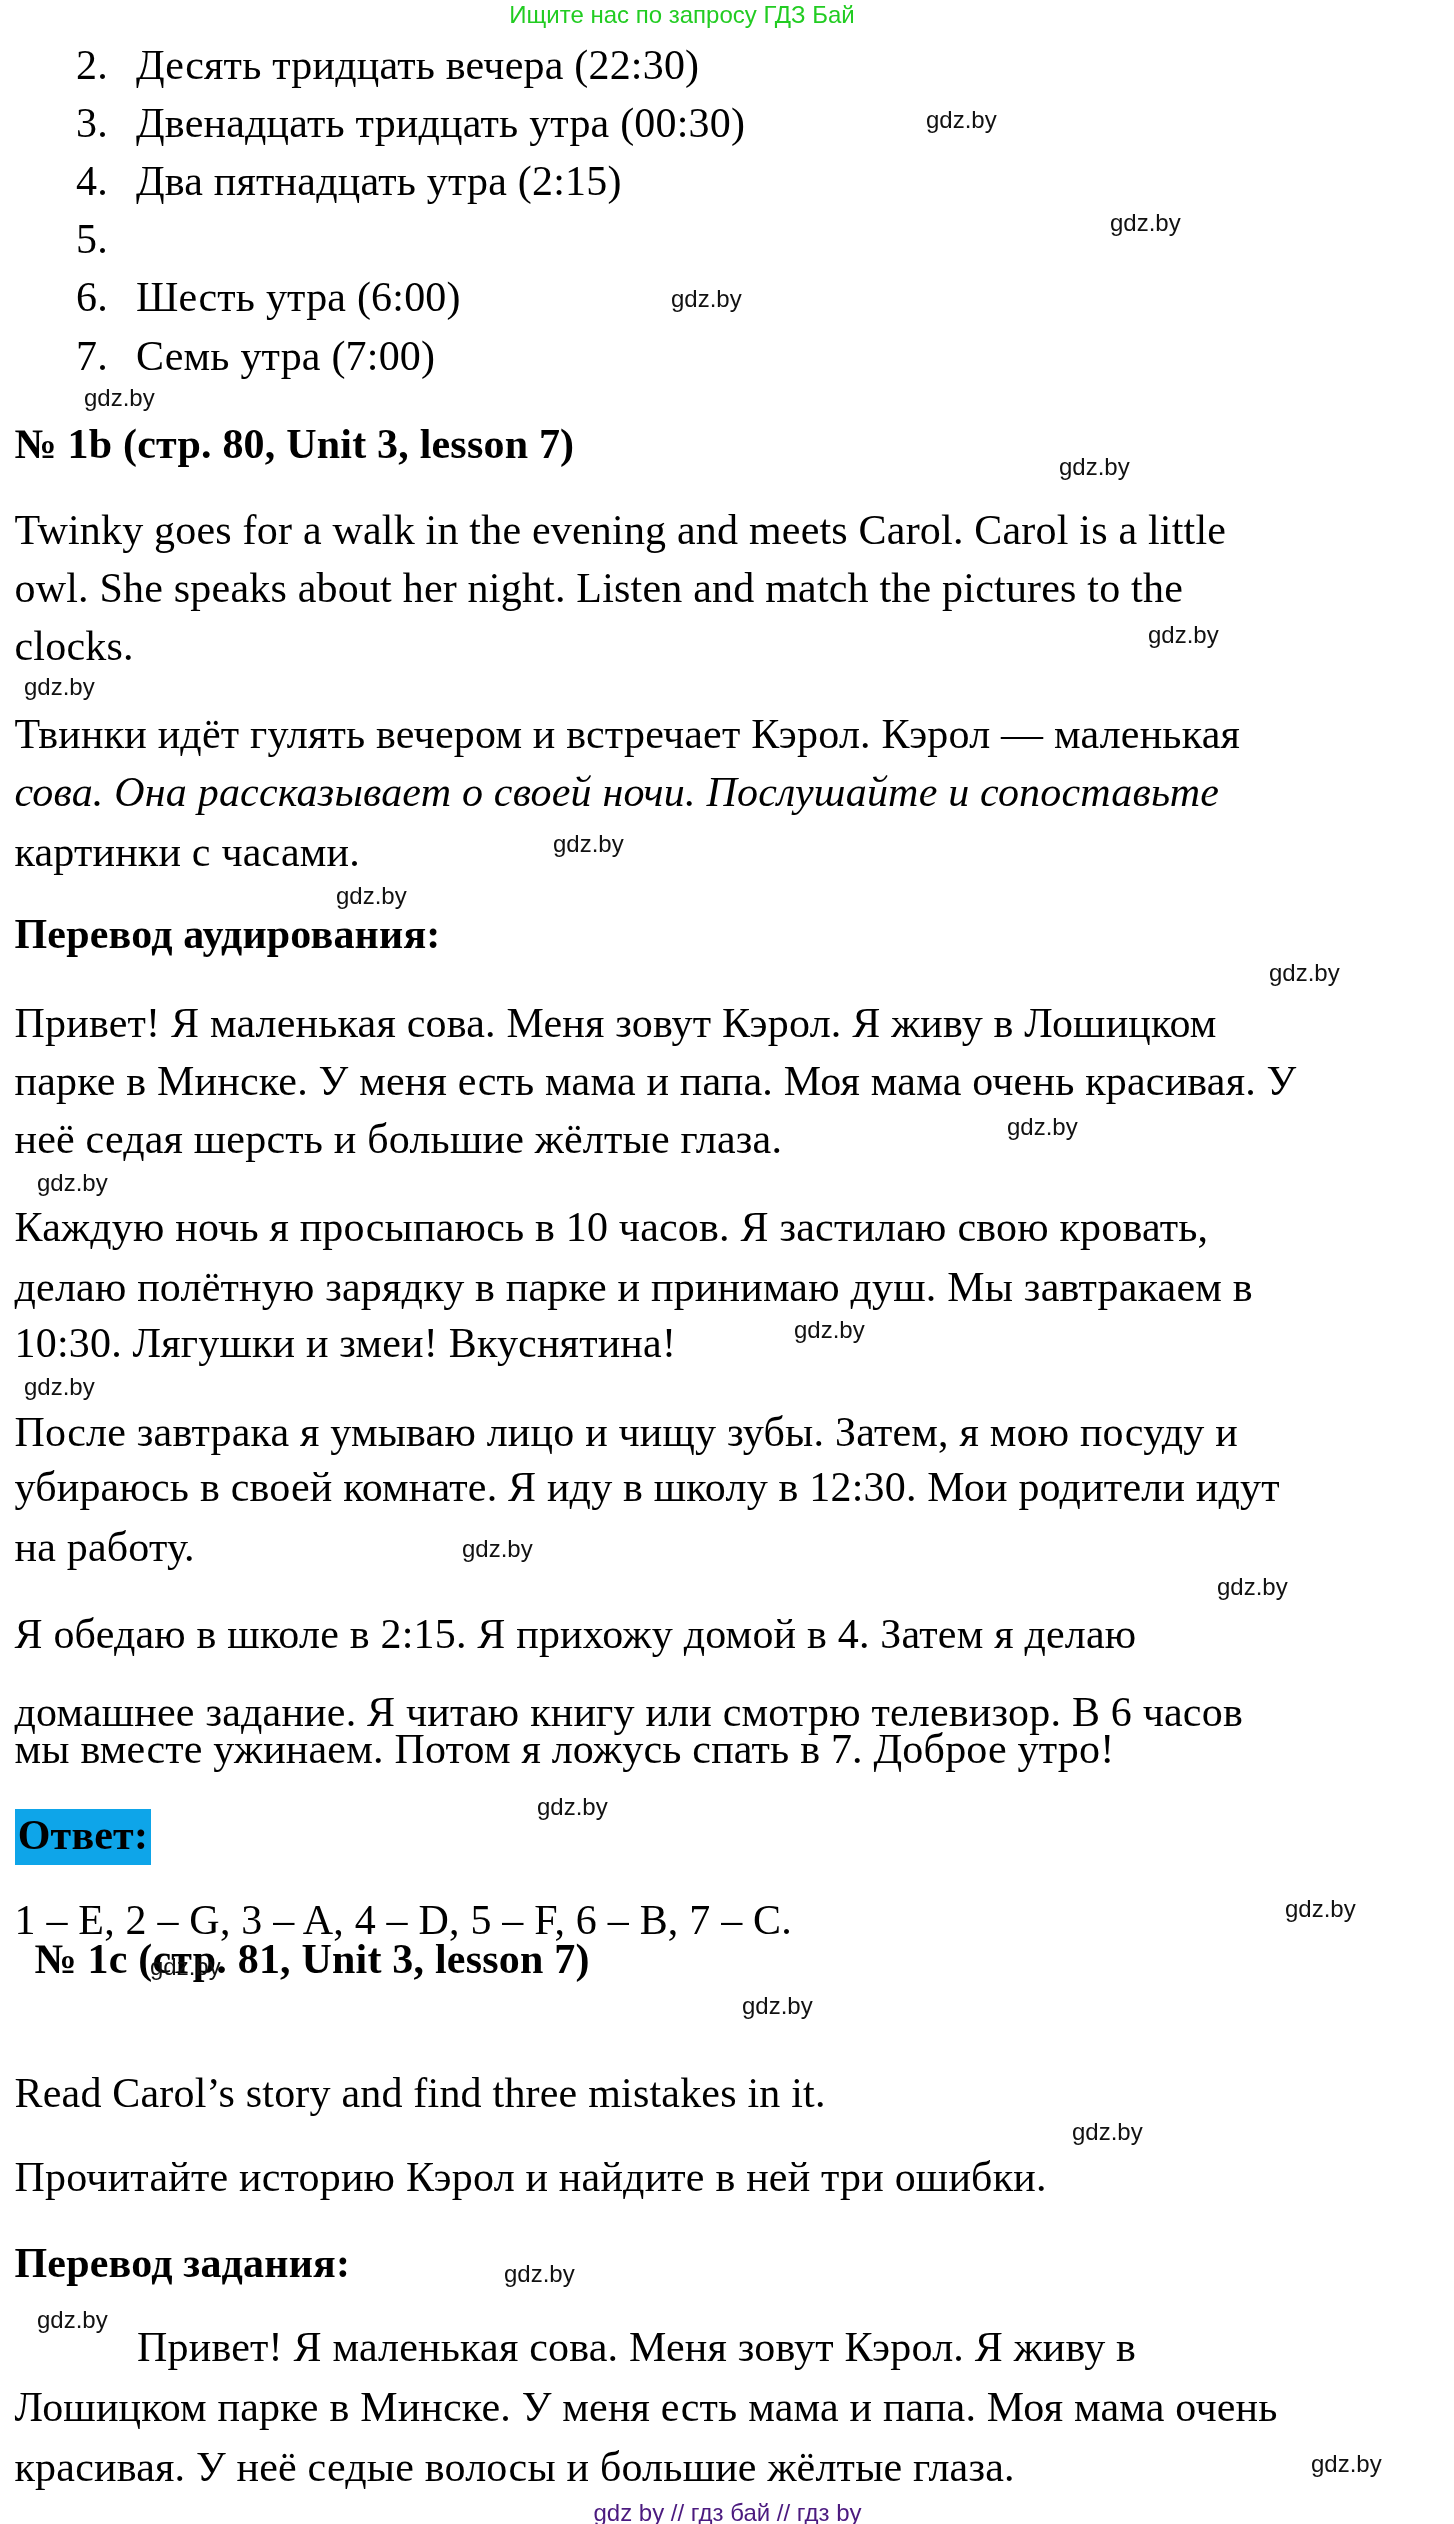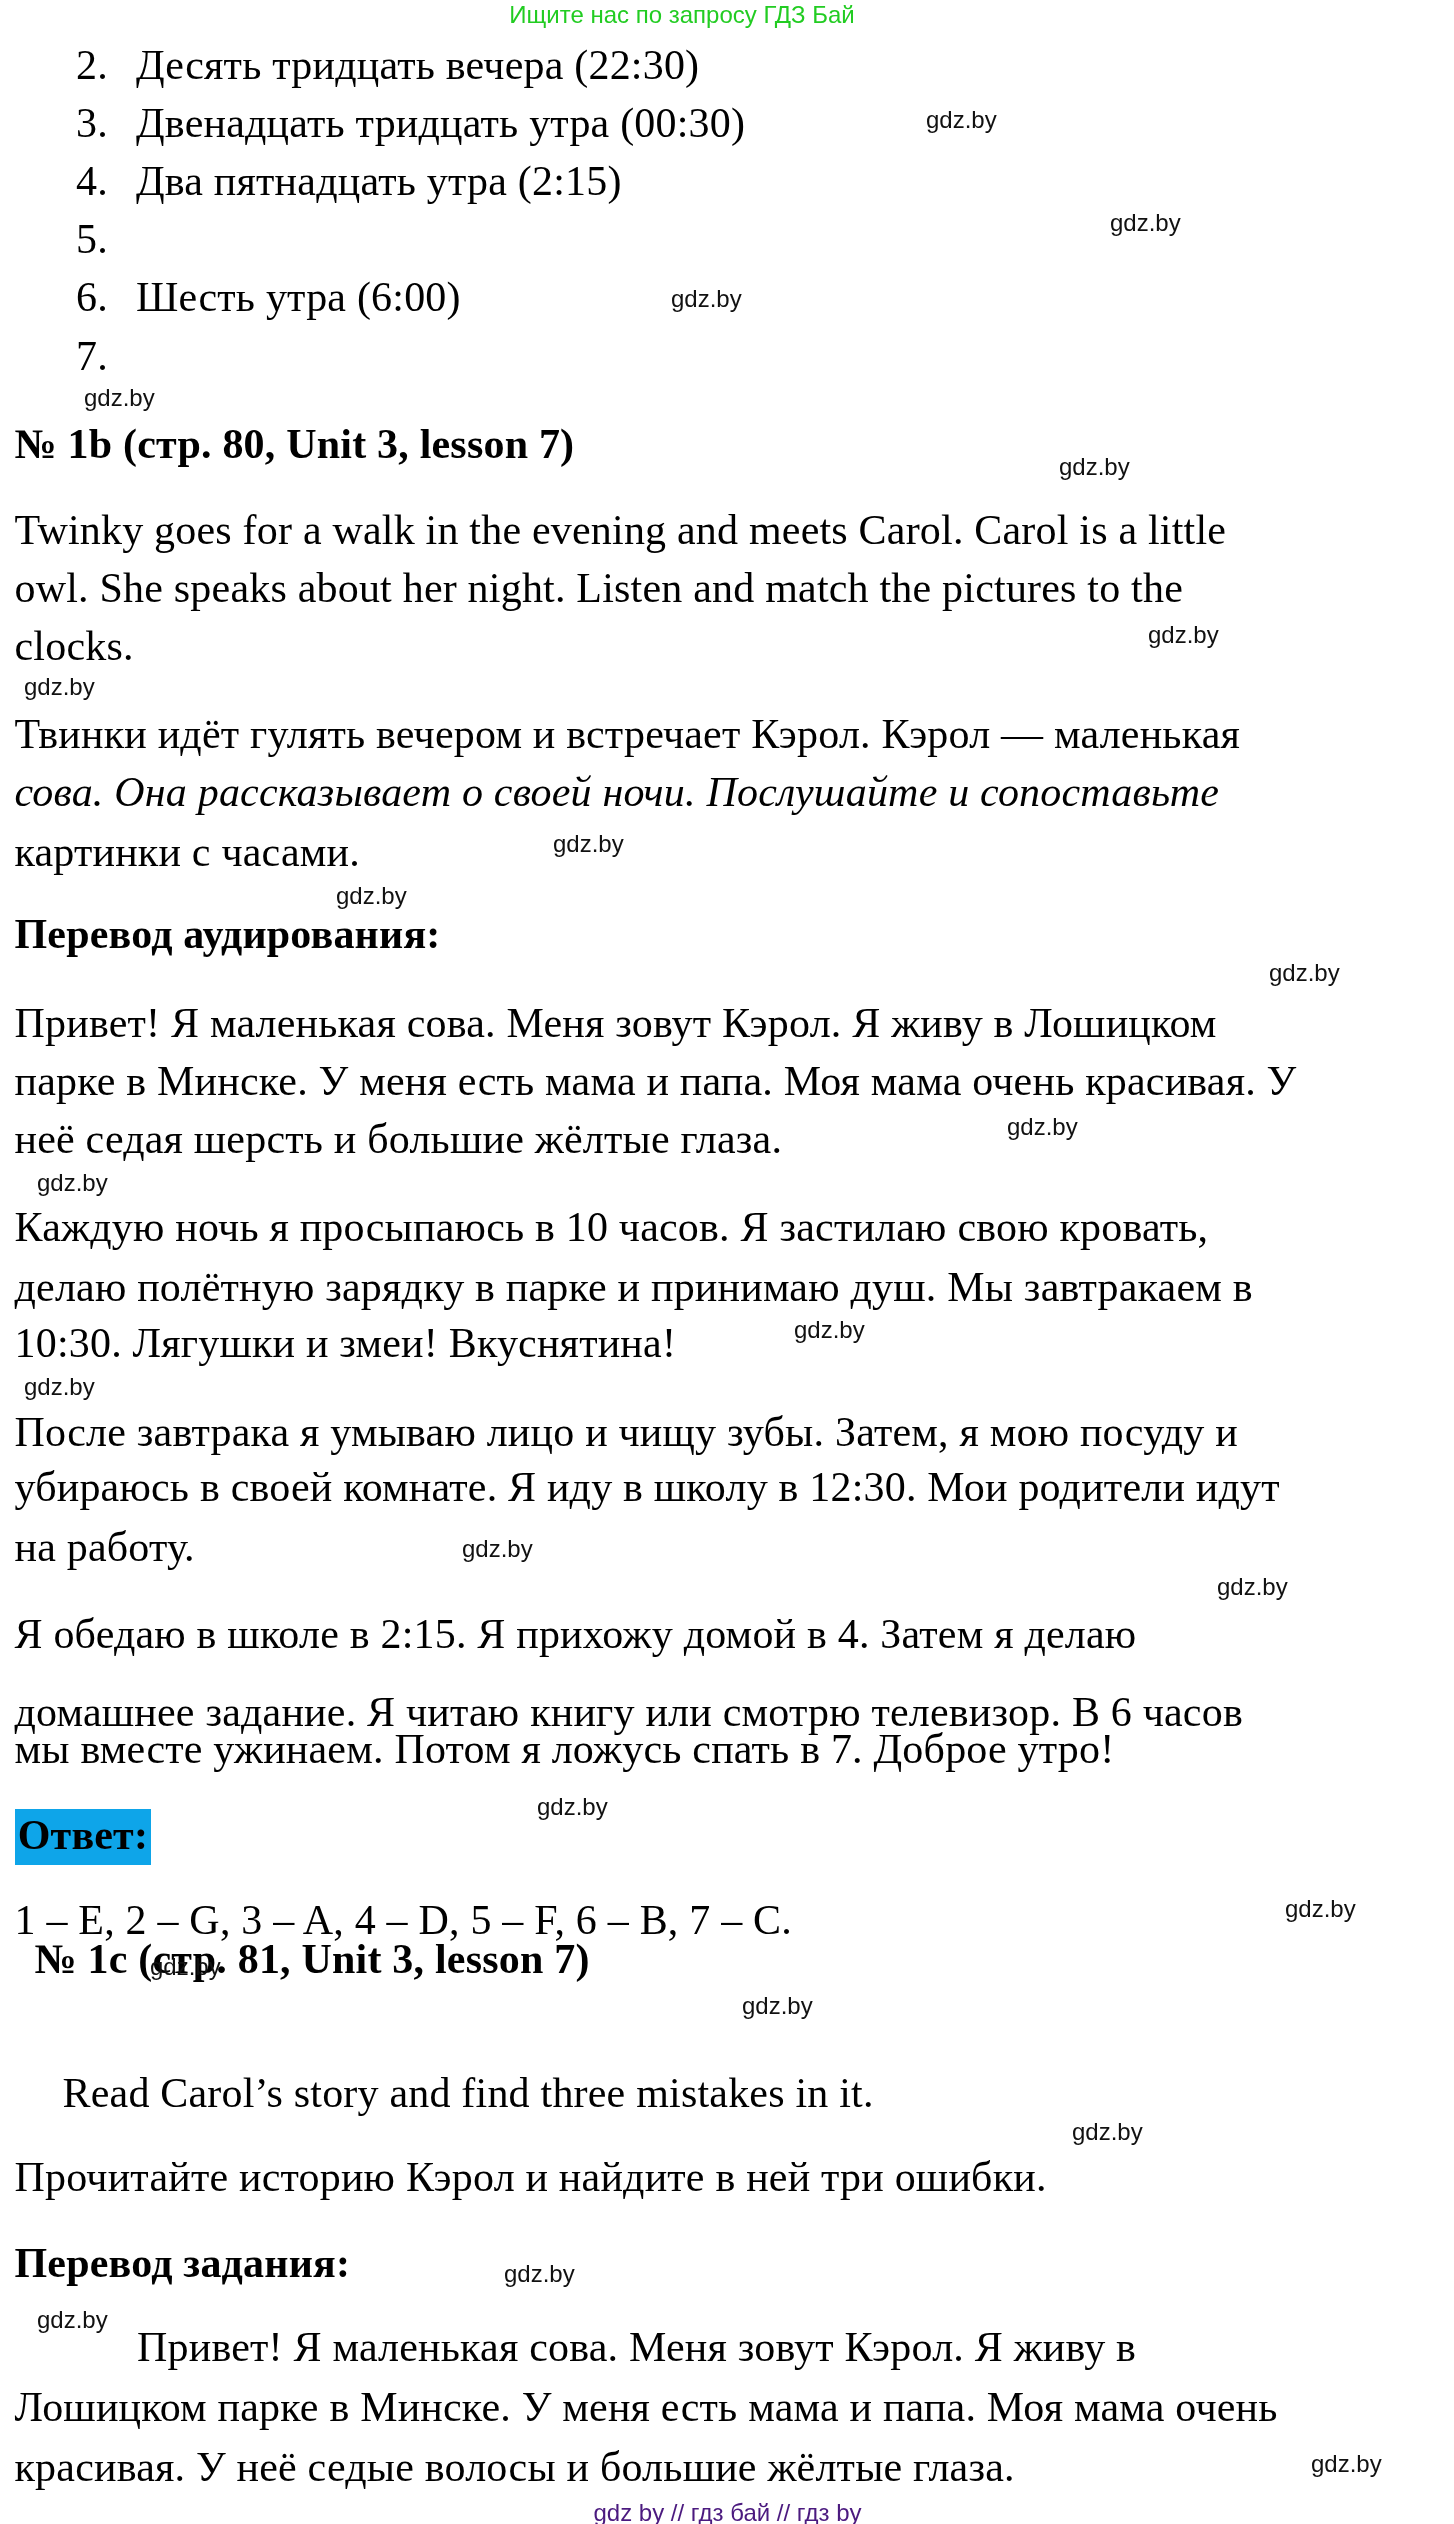"Семь утра (7:00)" span.item-text { html: none -> <span>Семь утра (7:00)</span> }
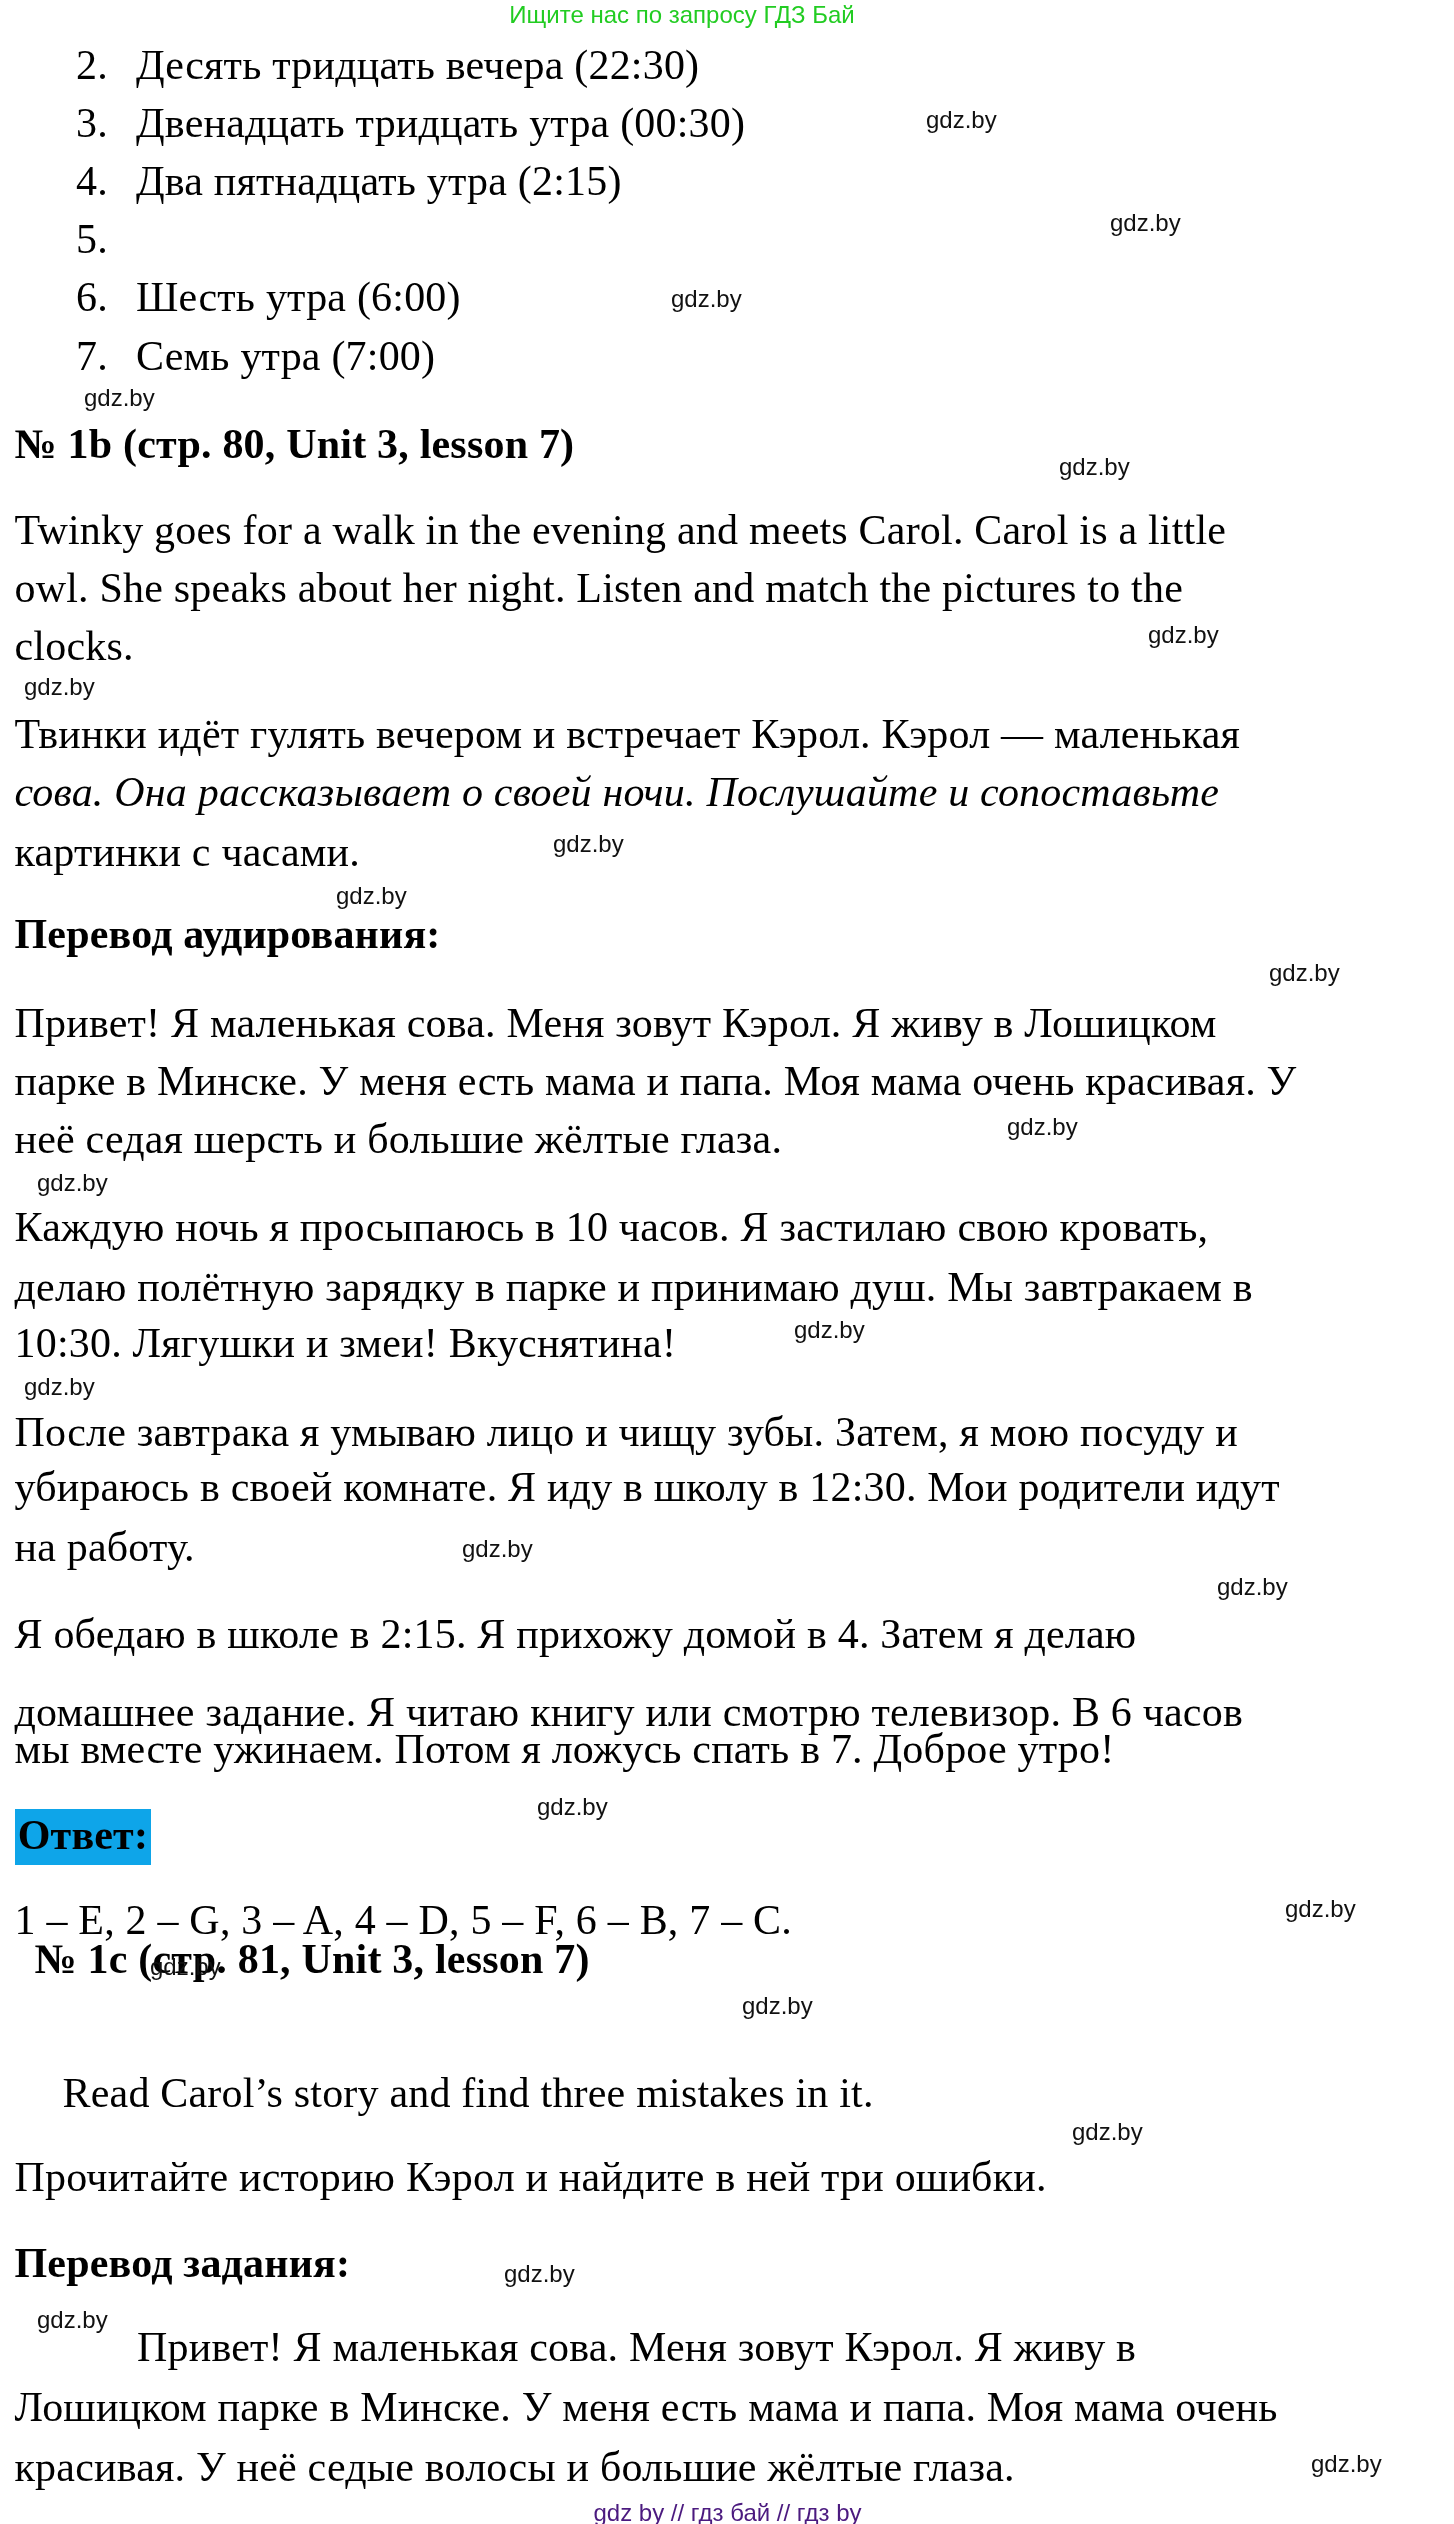"Read Carol’s story and find" div.ln { margin-left: 48px -> none }
